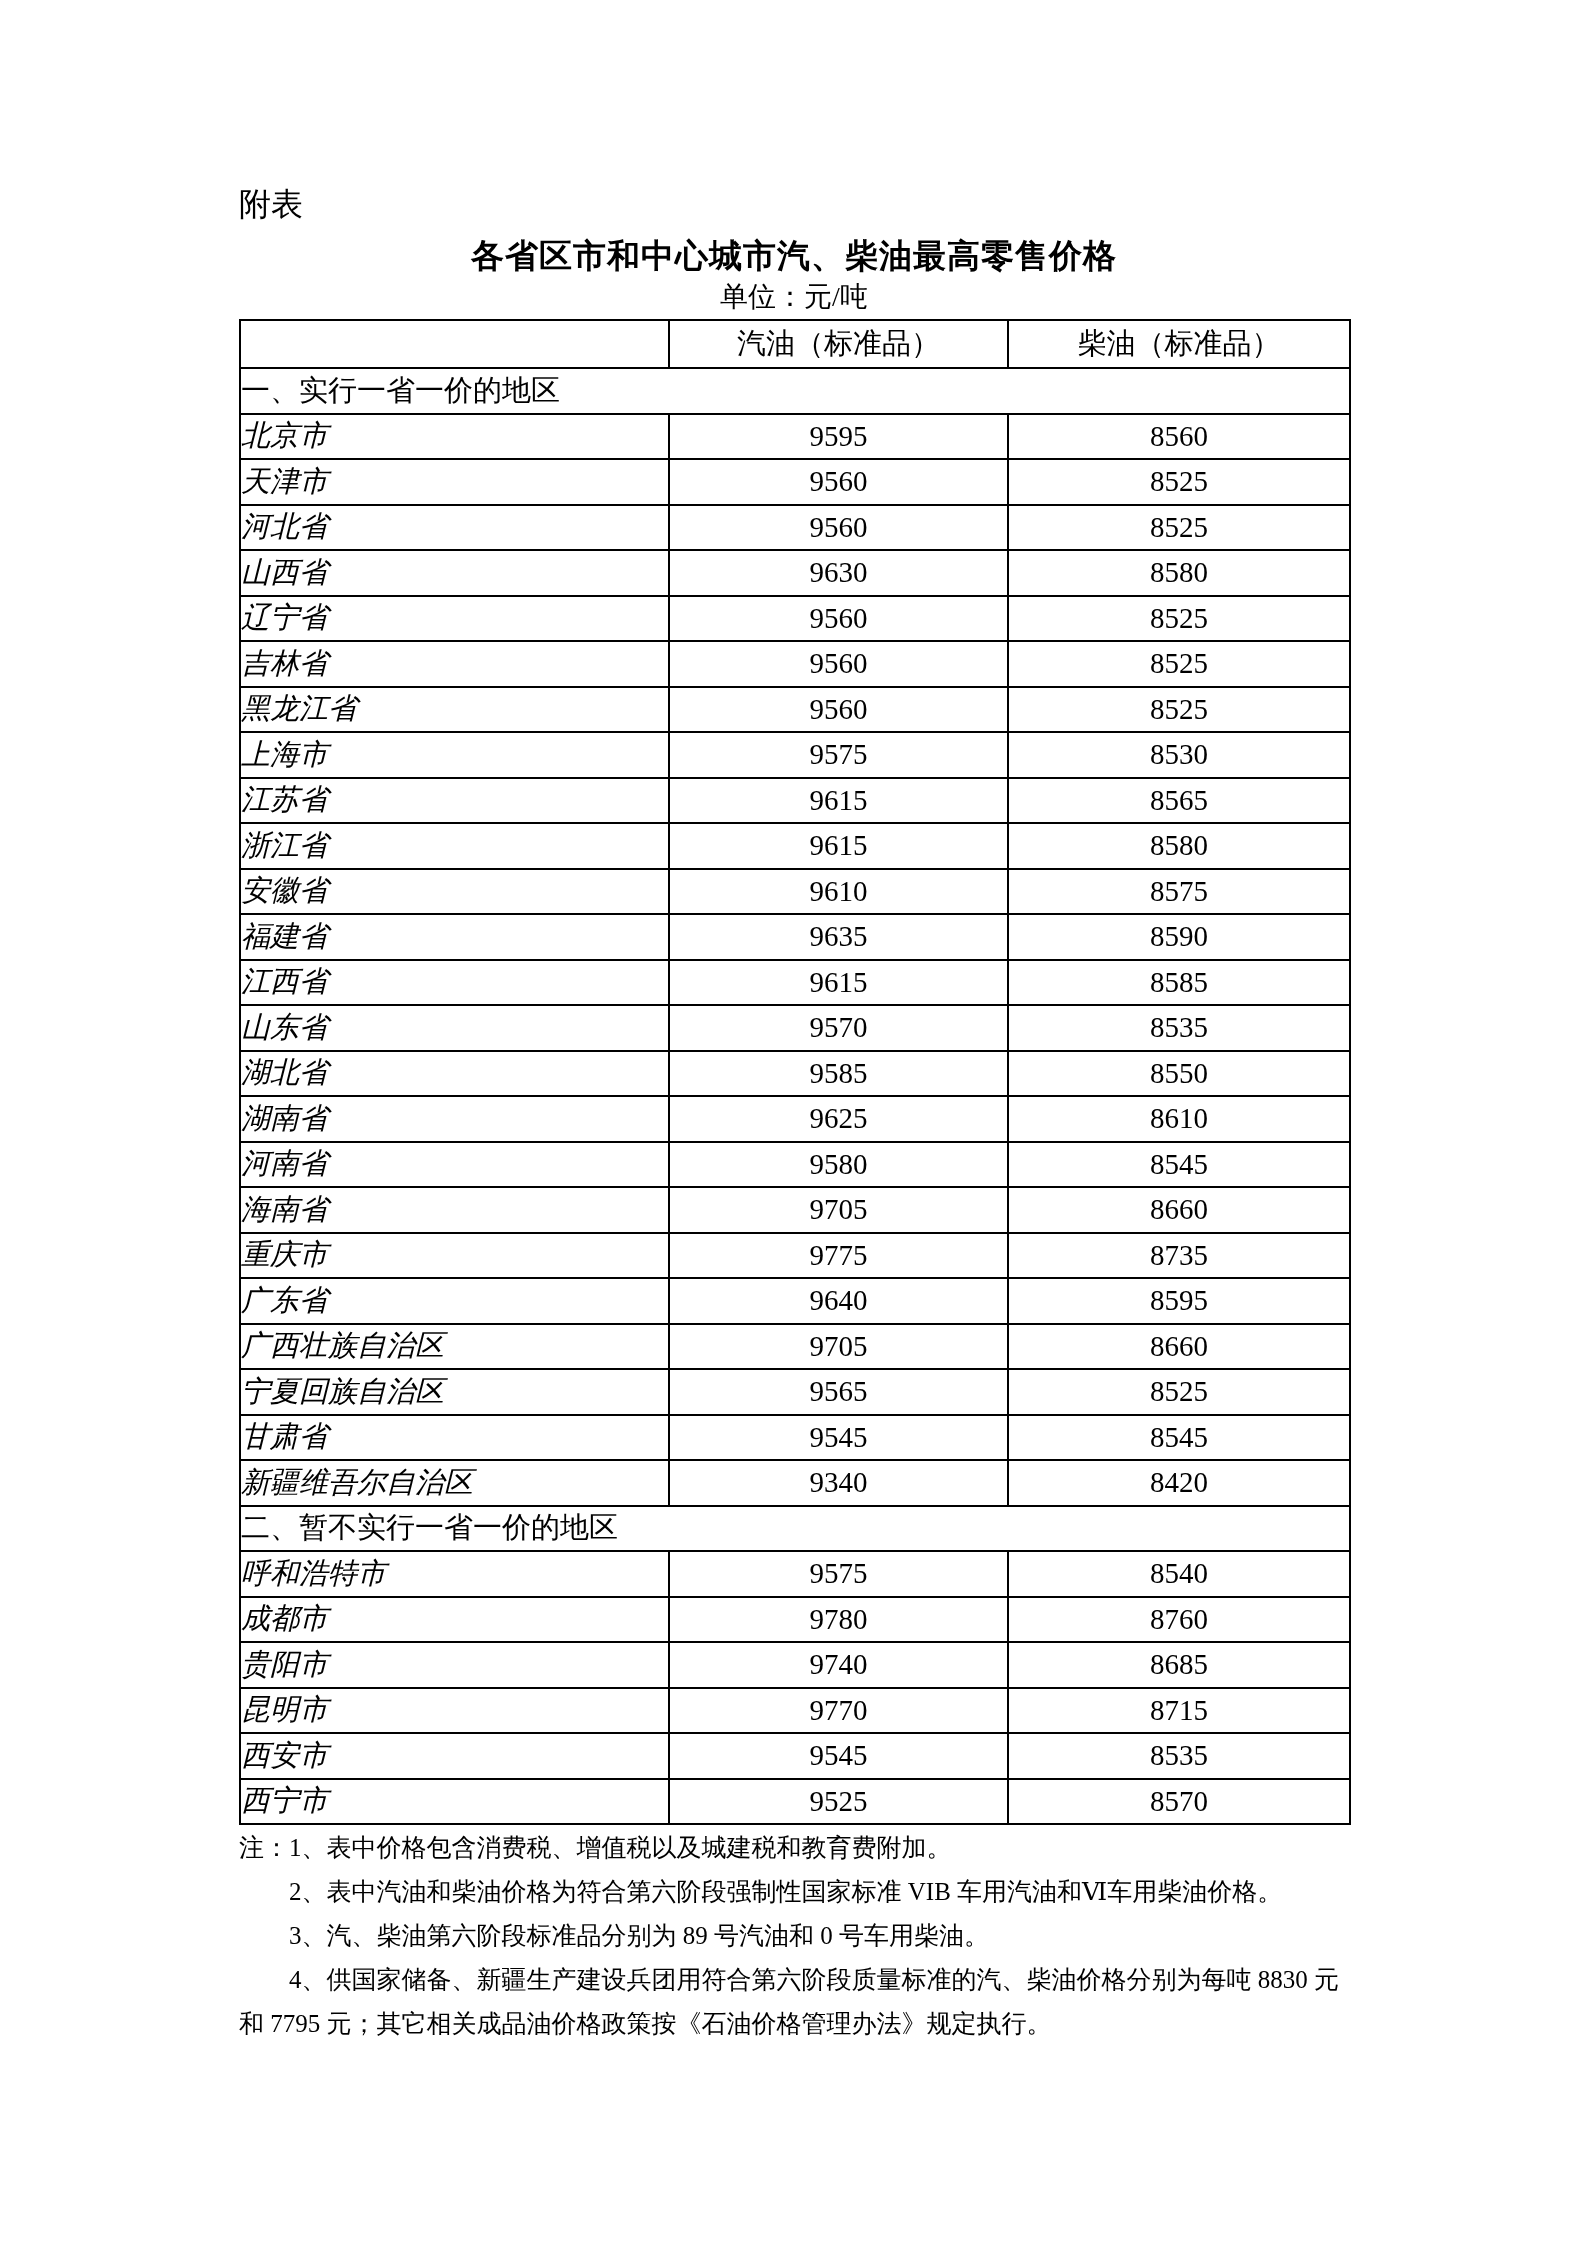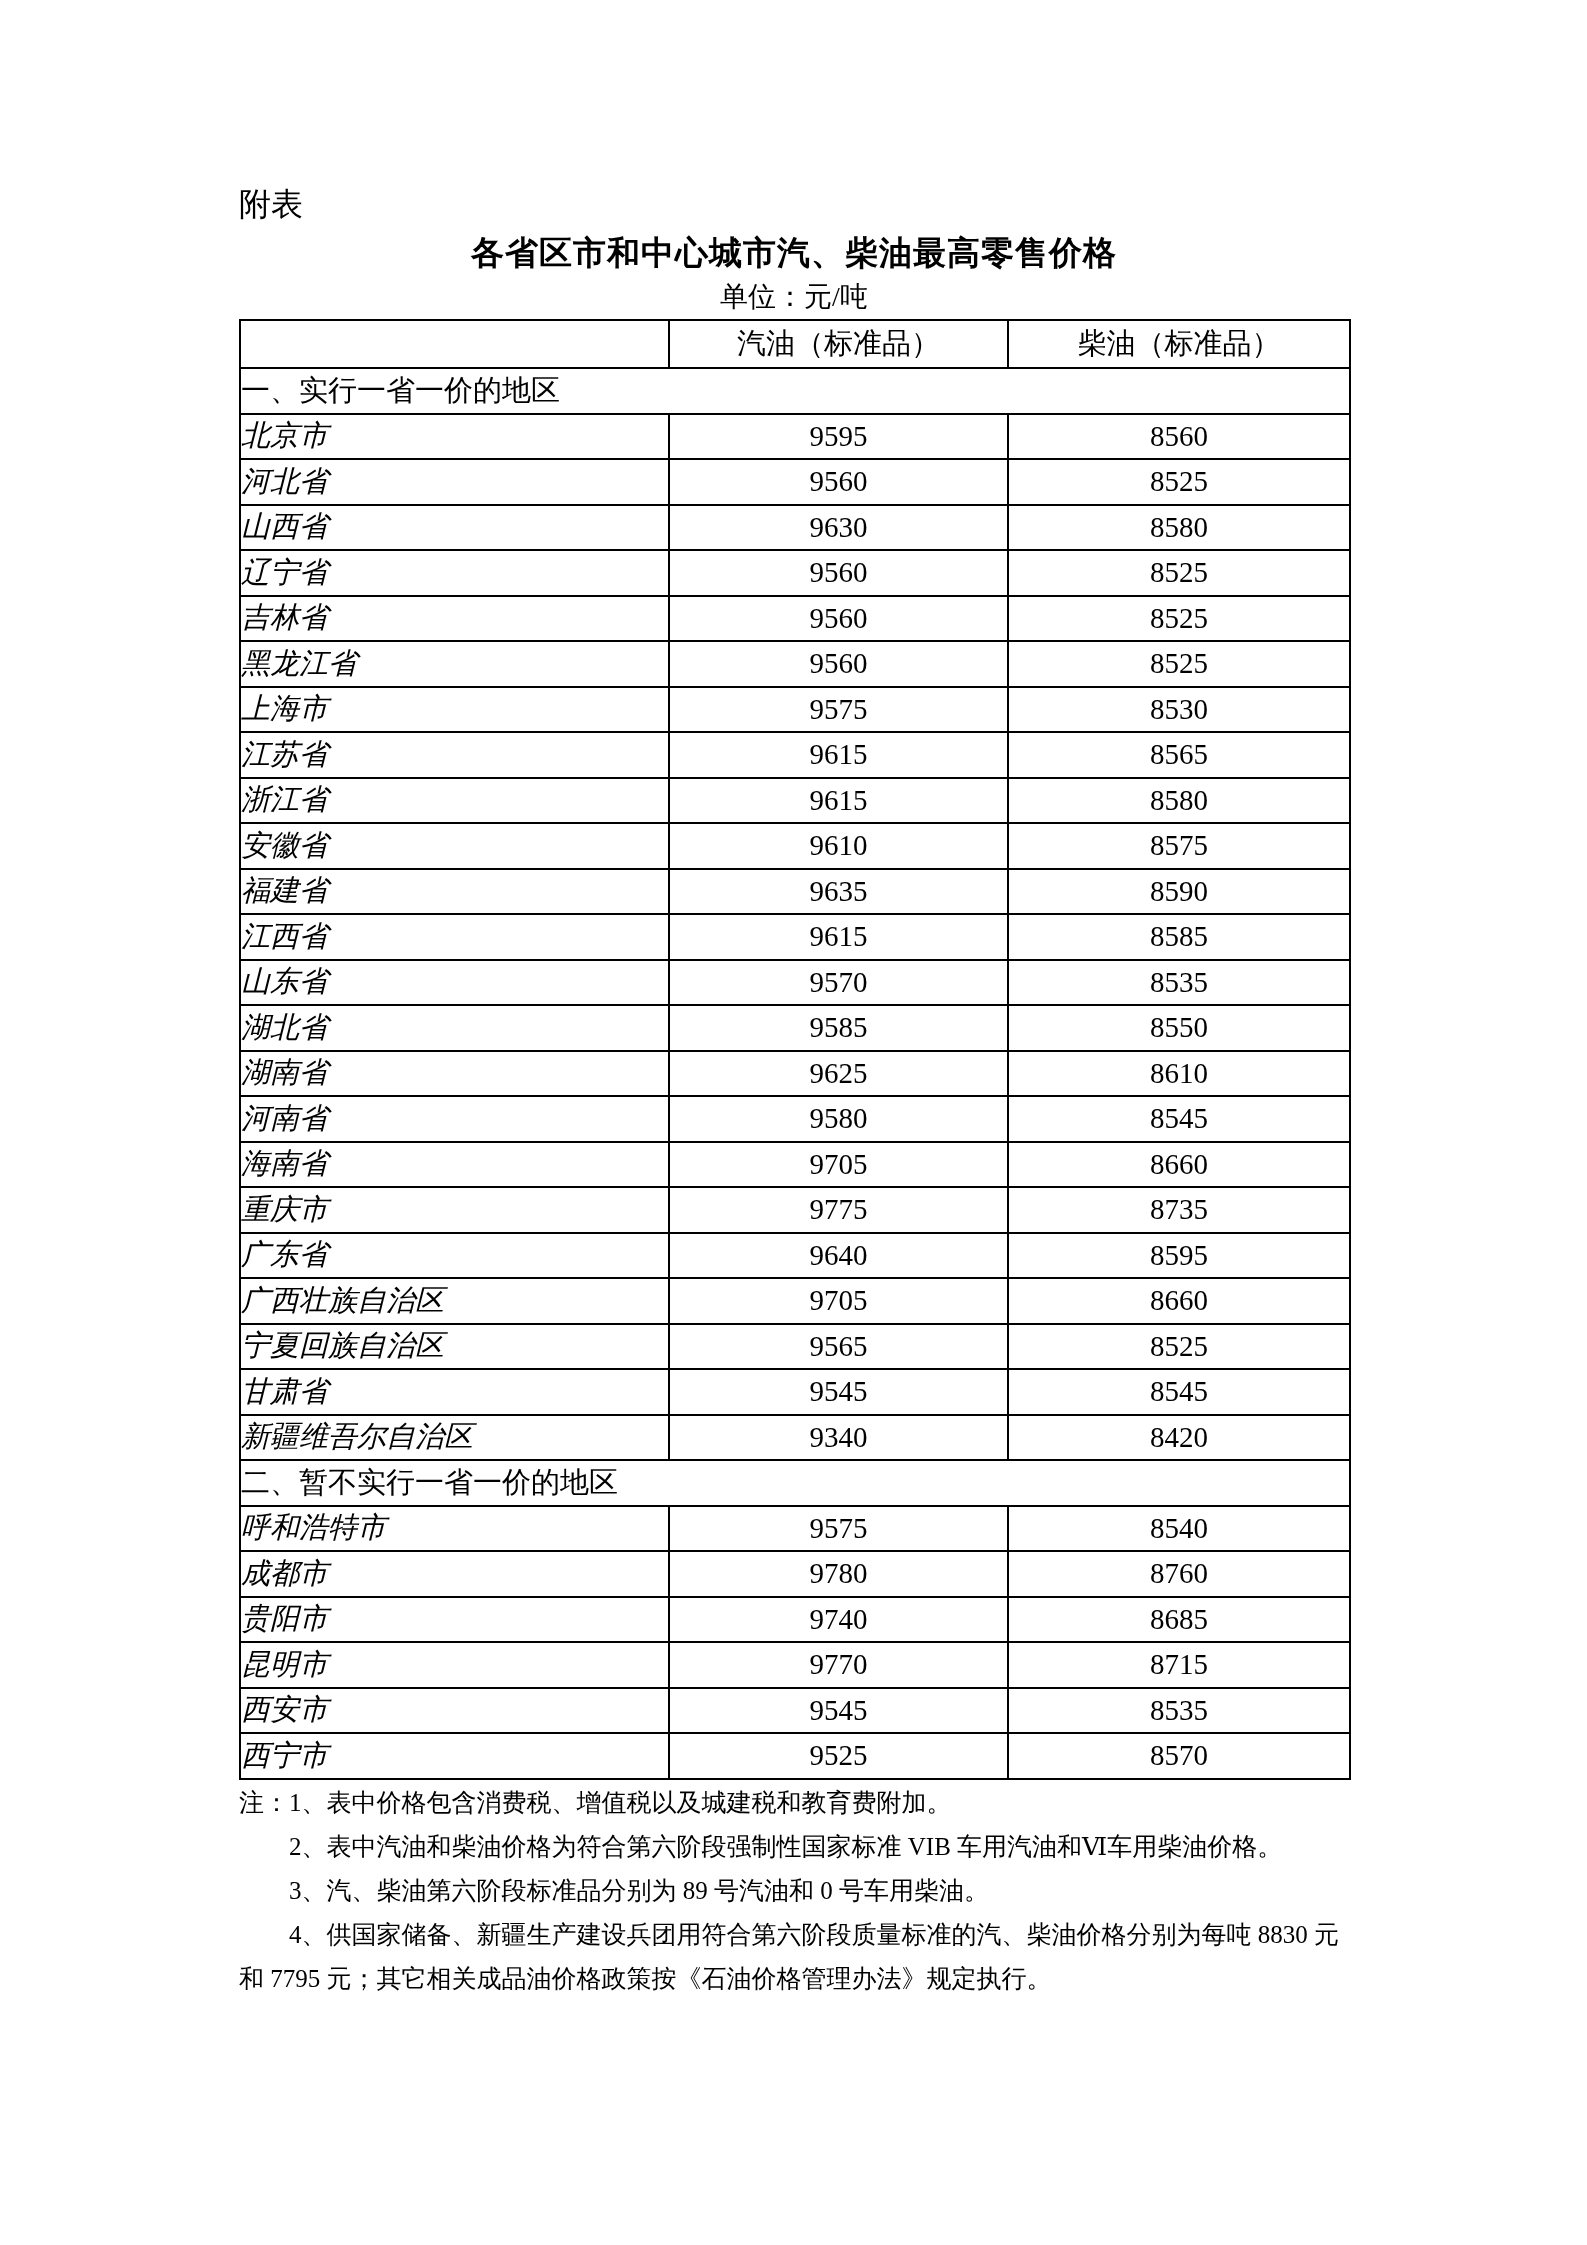"各省区市和中心城市汽、柴油最高零售价格" .doc-title { font-family: Liberation Mono, monospace -> Liberation Sans, sans-serif }
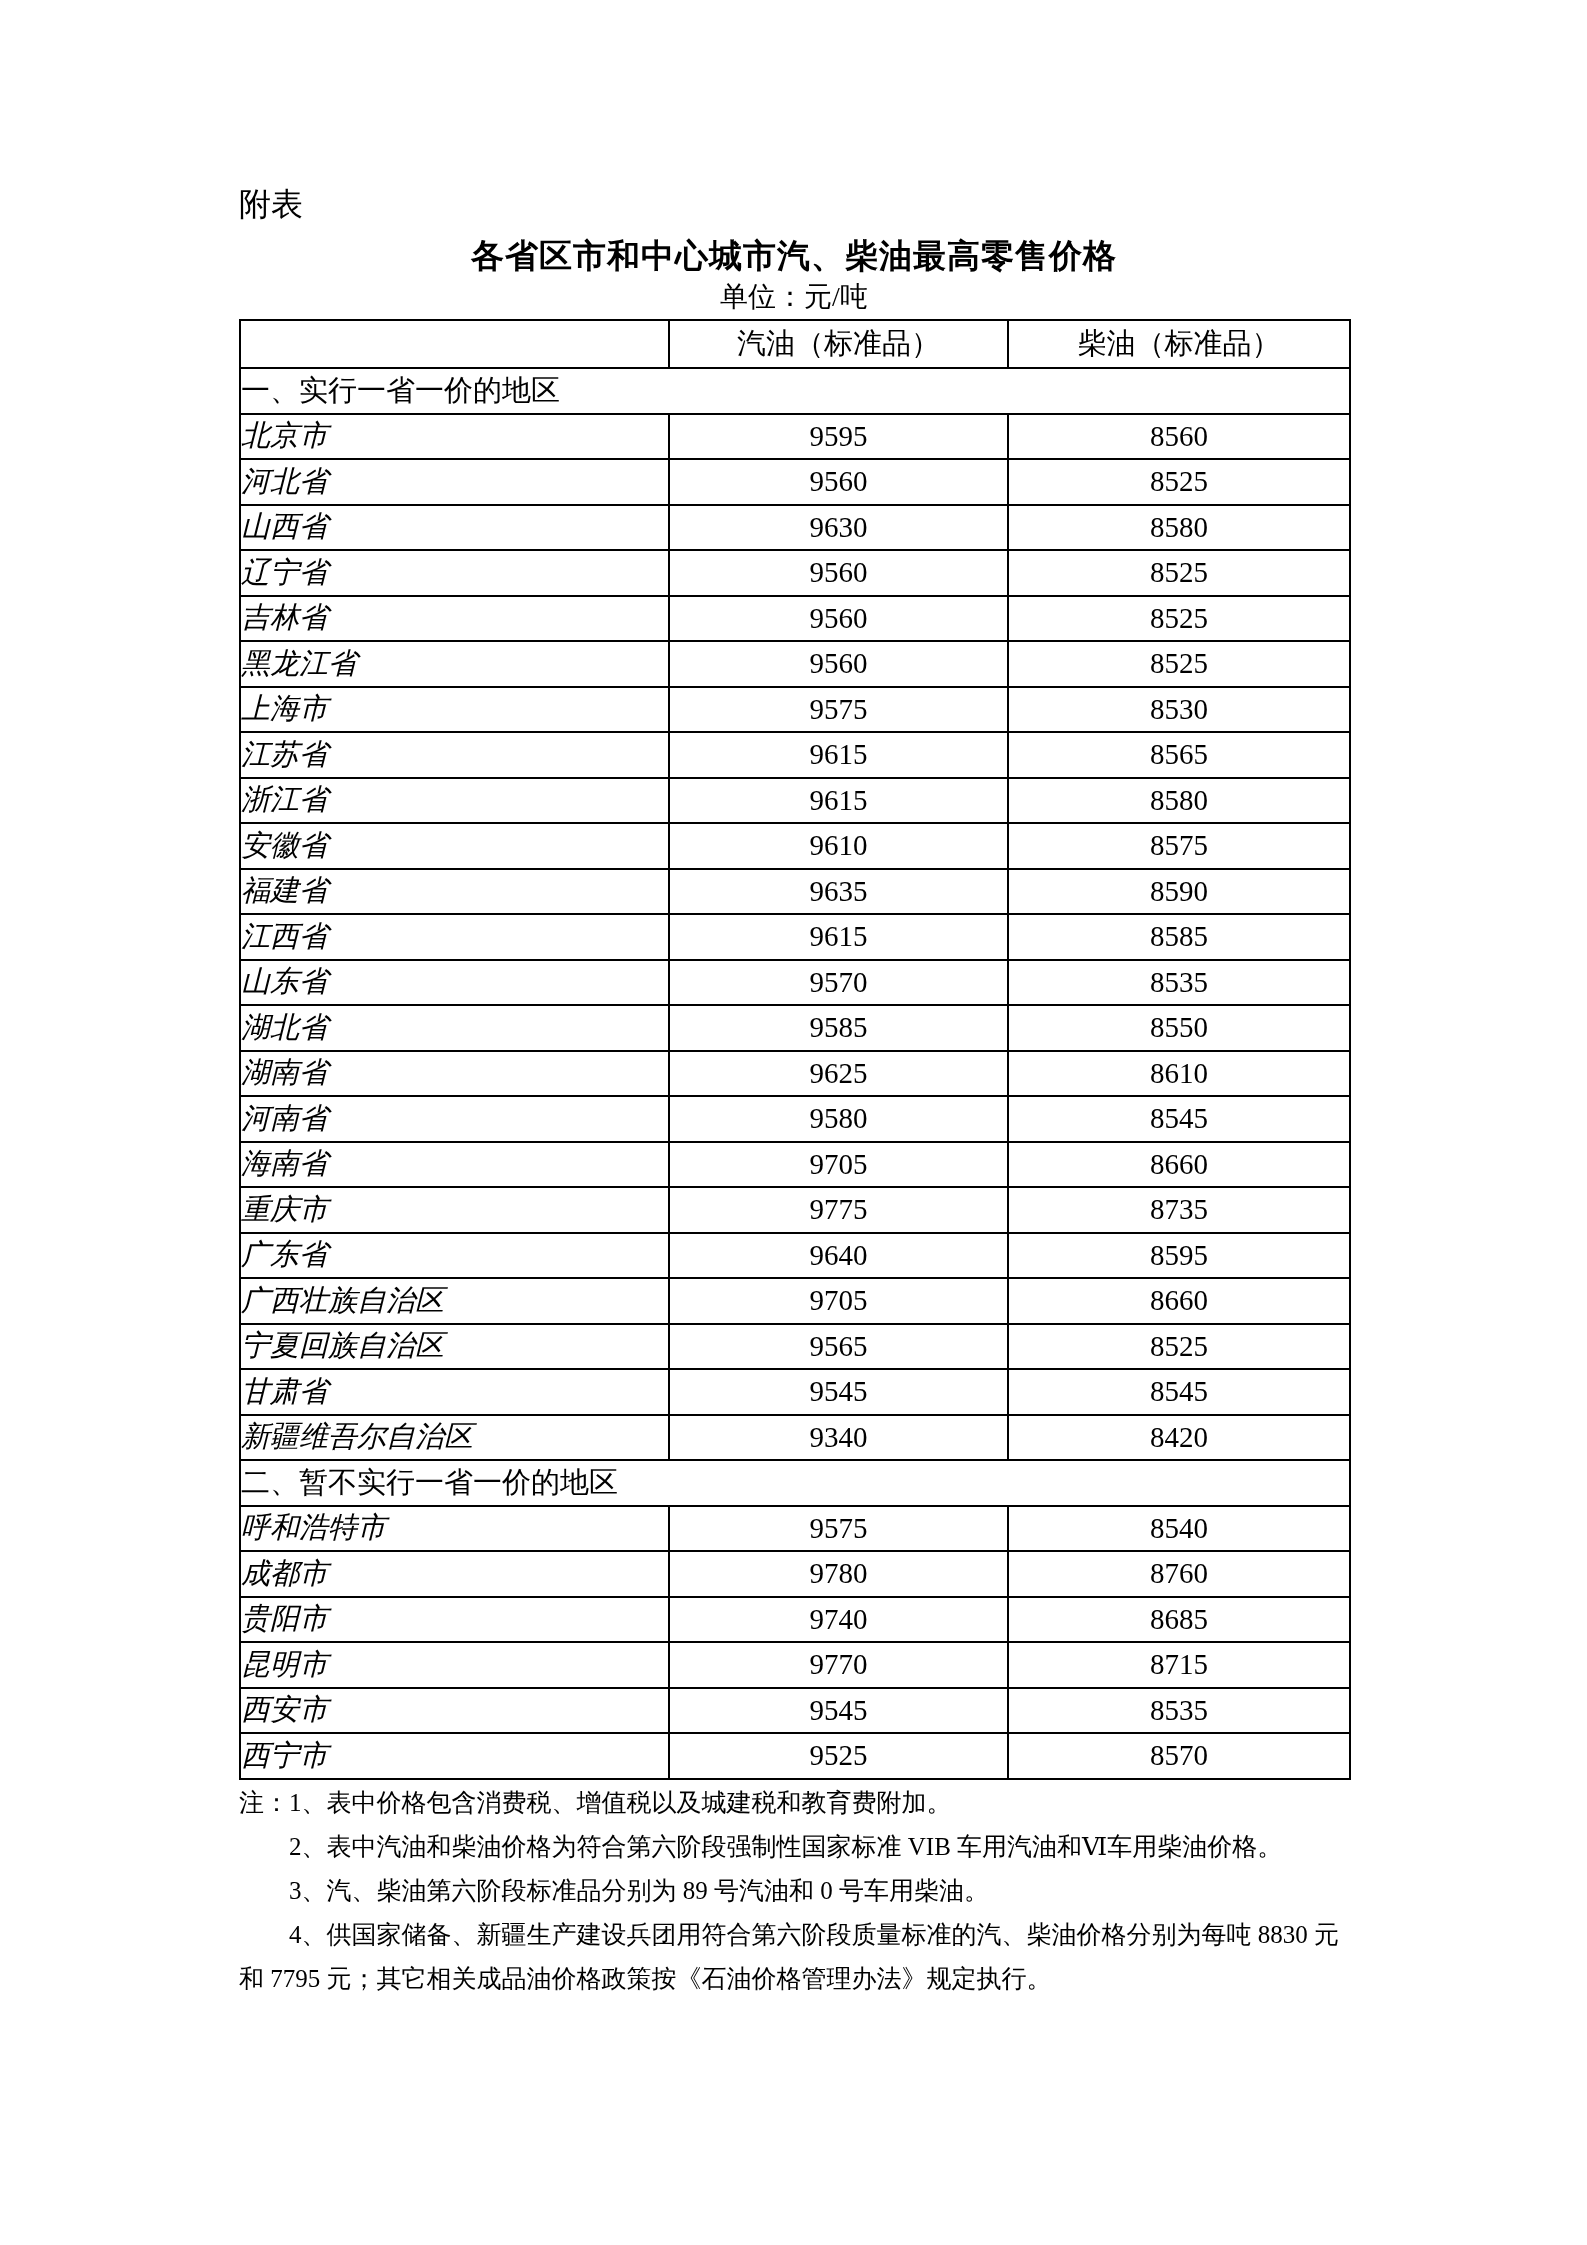"天津市" tr { html: none -> <tr> <td>天津市</td> <td>9560</td> <td>8525</td> </tr> }
